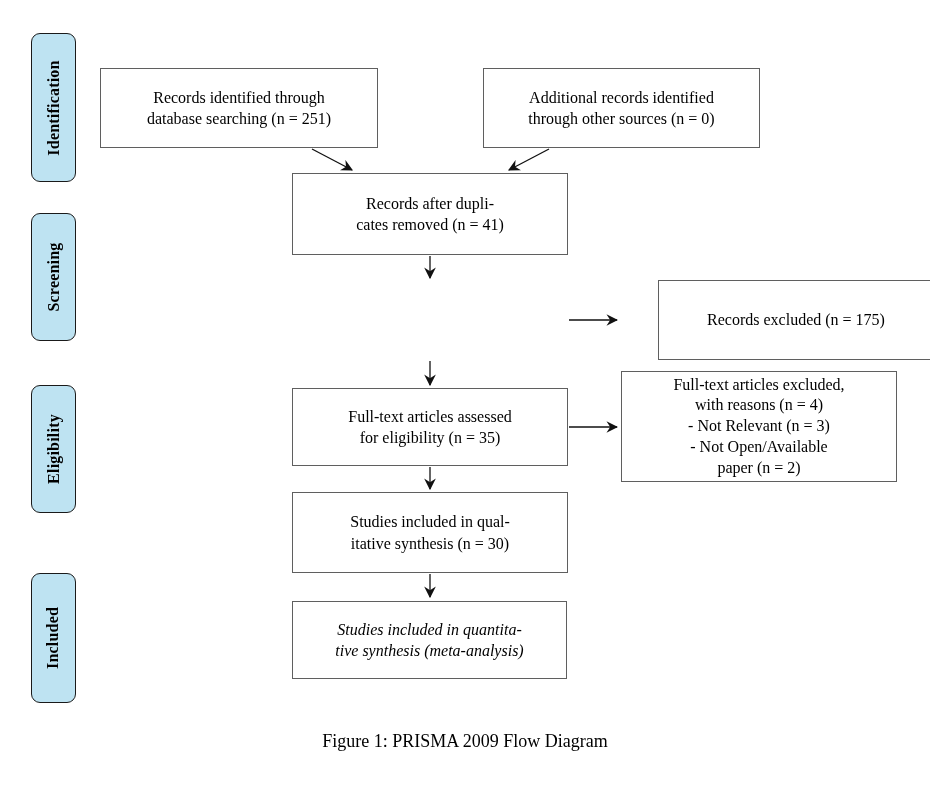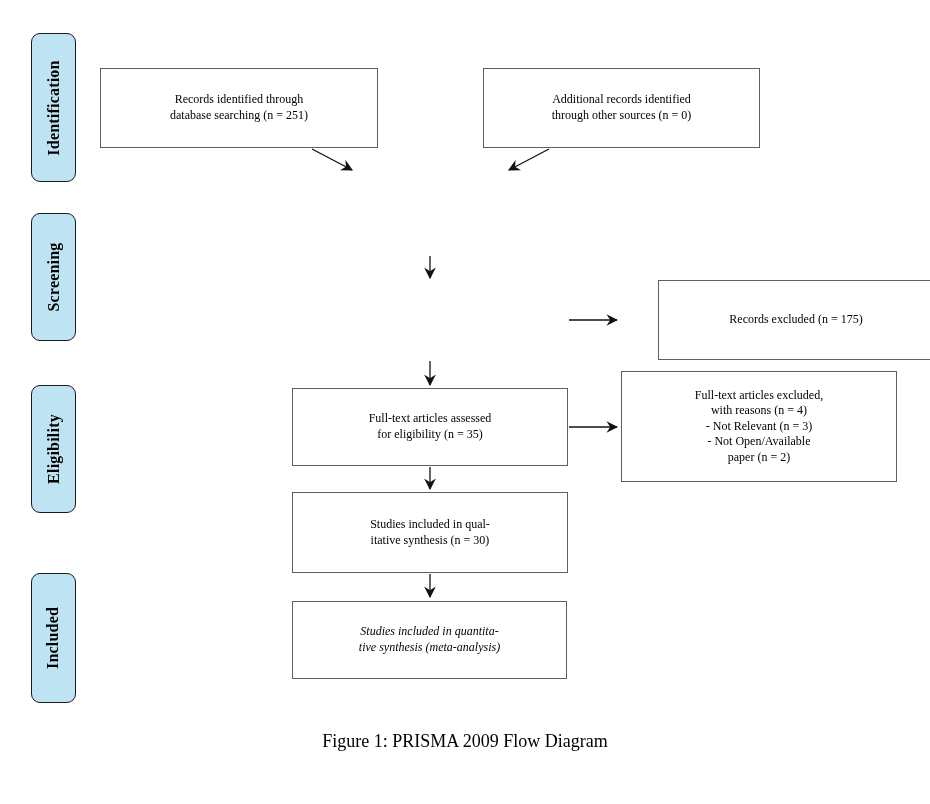"Records identified through" .node { font-size: 12px -> 16px }
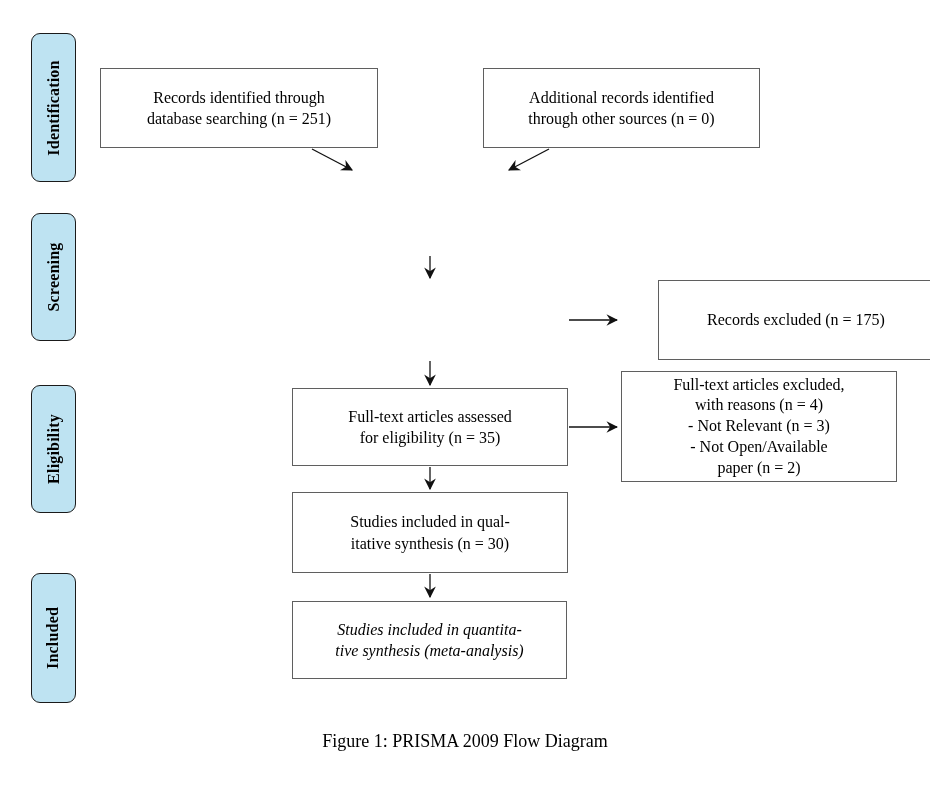"Records after dupli-" div.node { html: none -> <div>Records after dupli- cates removed (n = 41)</div> }
